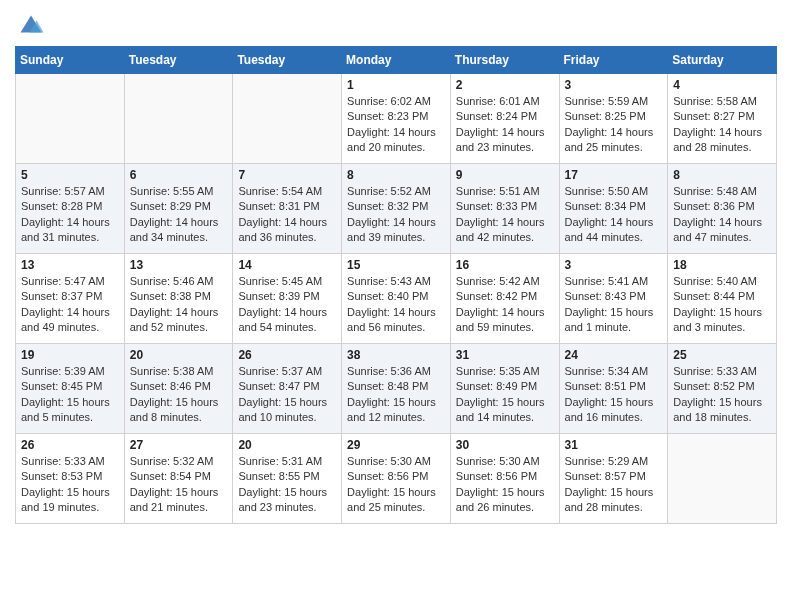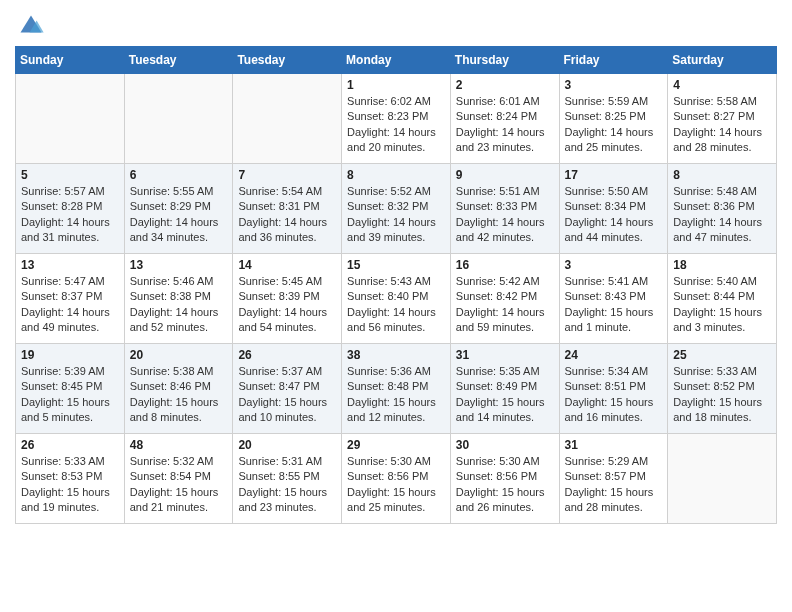"48" span.day-number { text: 48 -> 27 }
